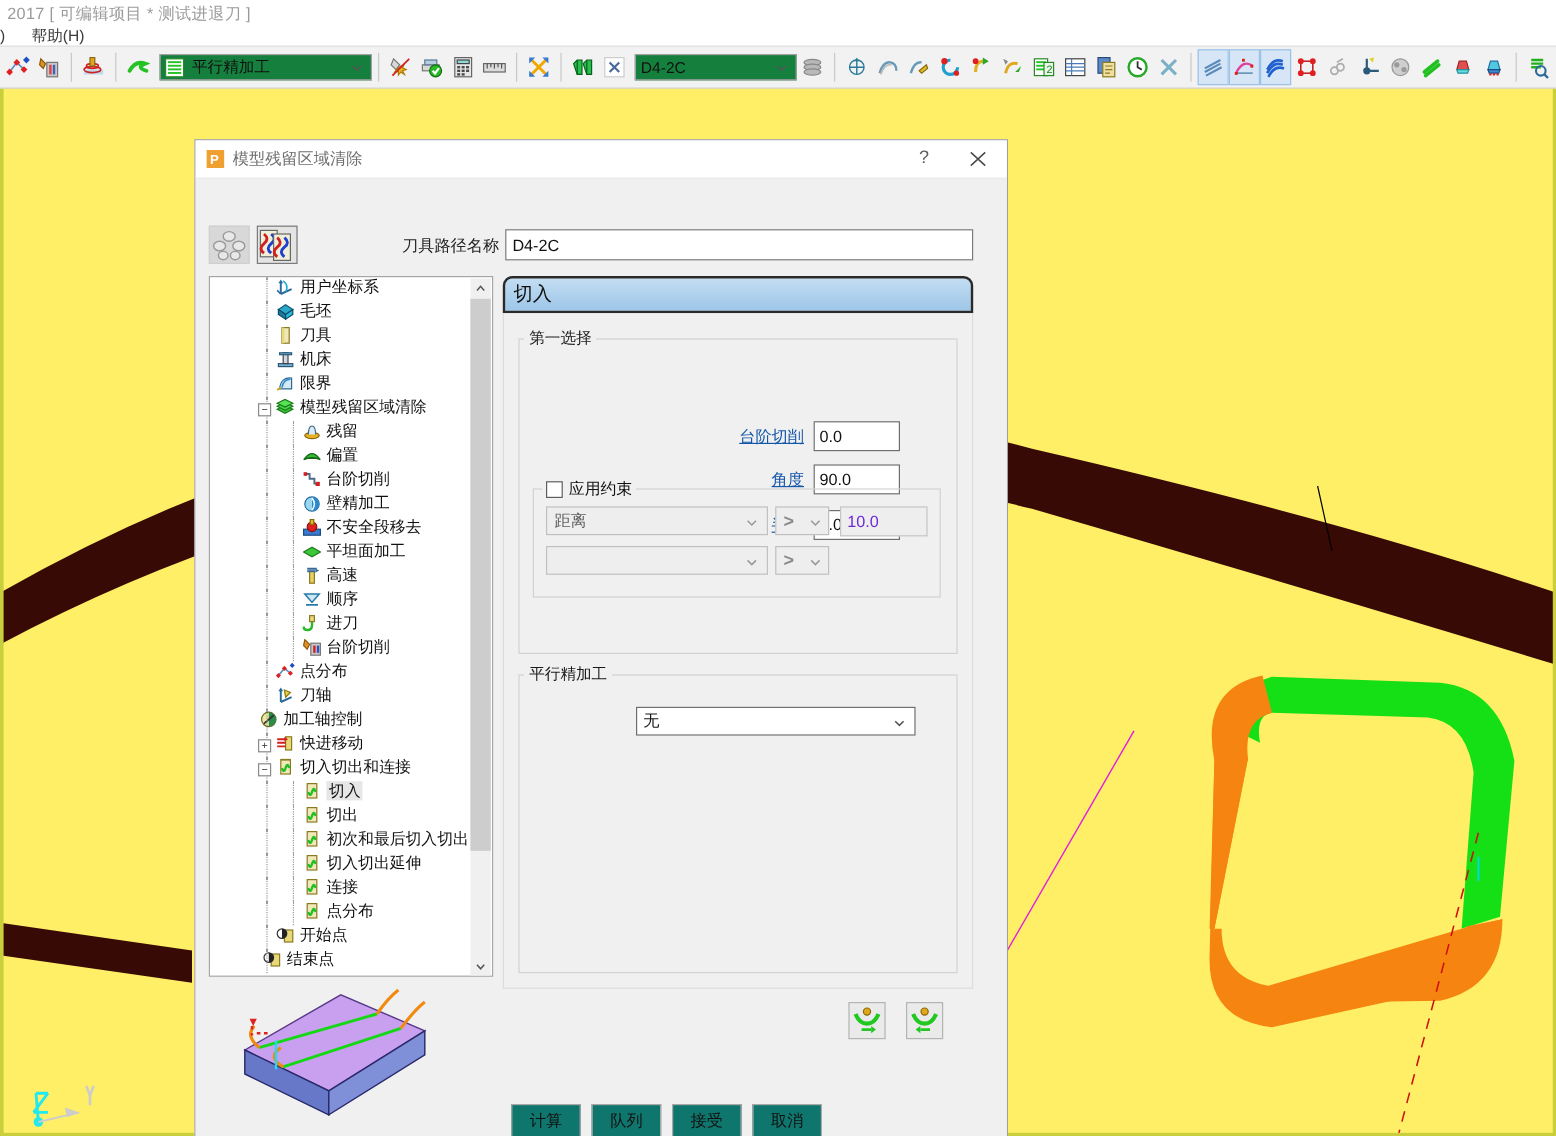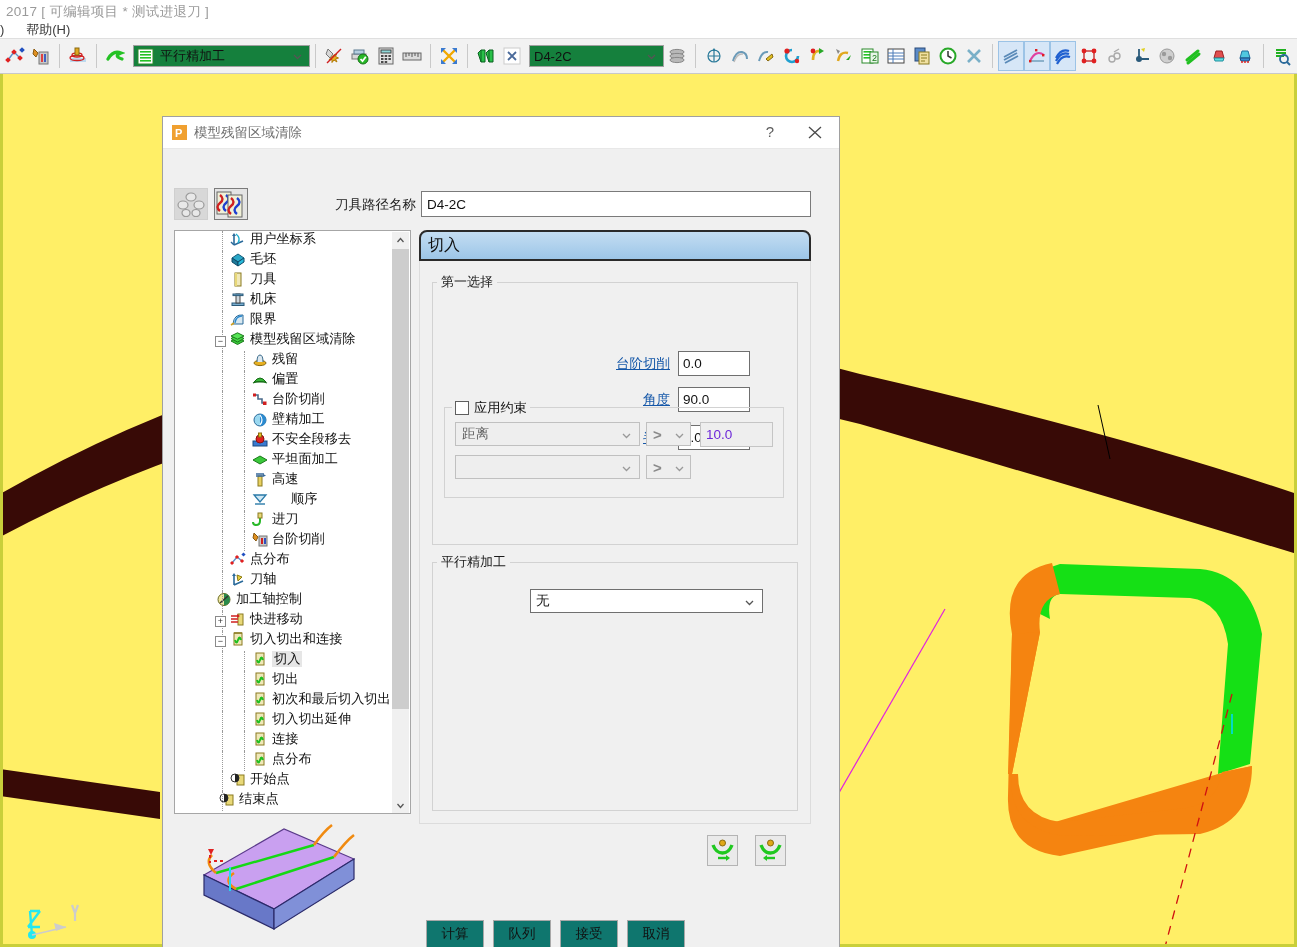"顺序" div.tnode { gap: 19px -> none }
